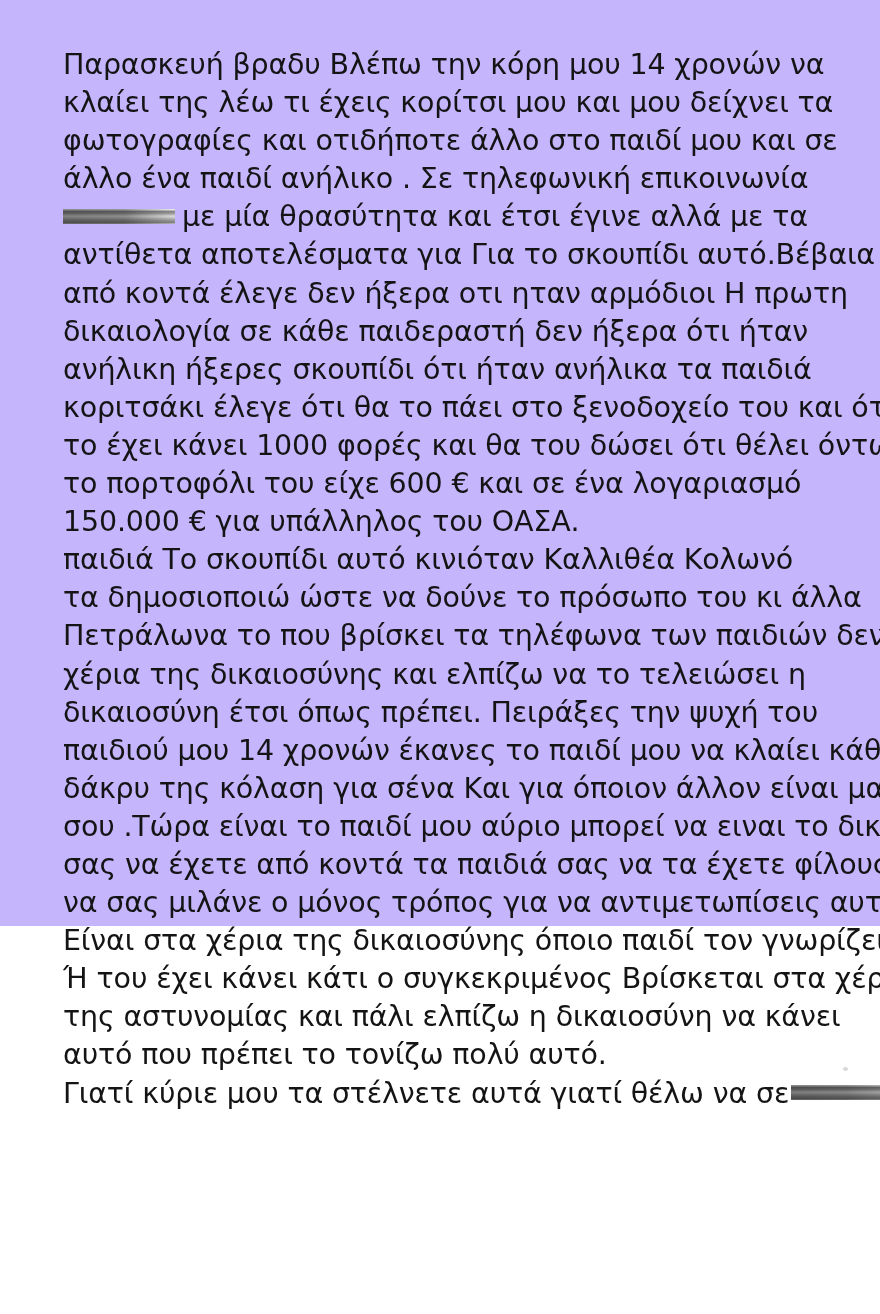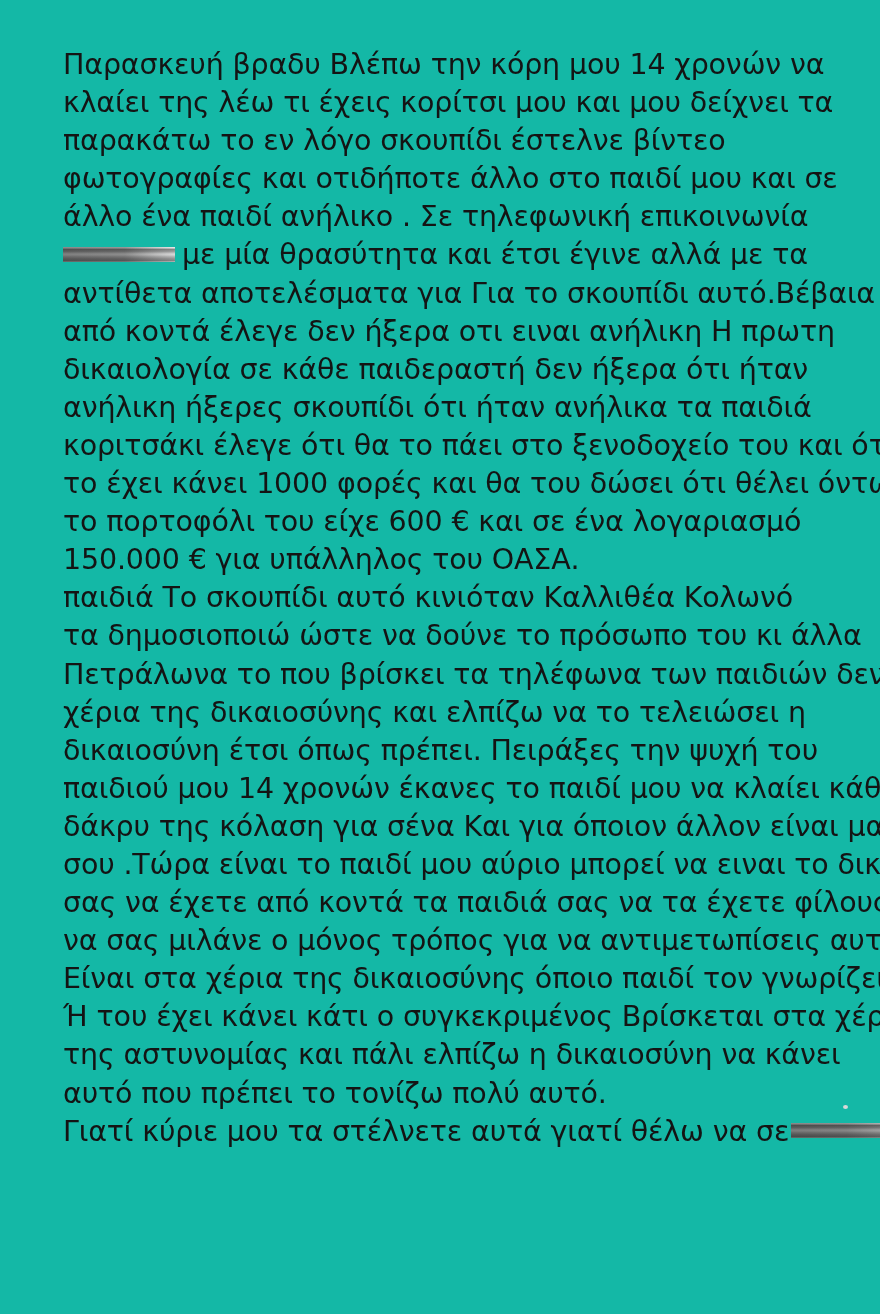"Παρασκευή βραδυ Βλέπω την κόρη" #post { background: #14b8a6 -> #c4b5fd; height: 1314px -> 926px }
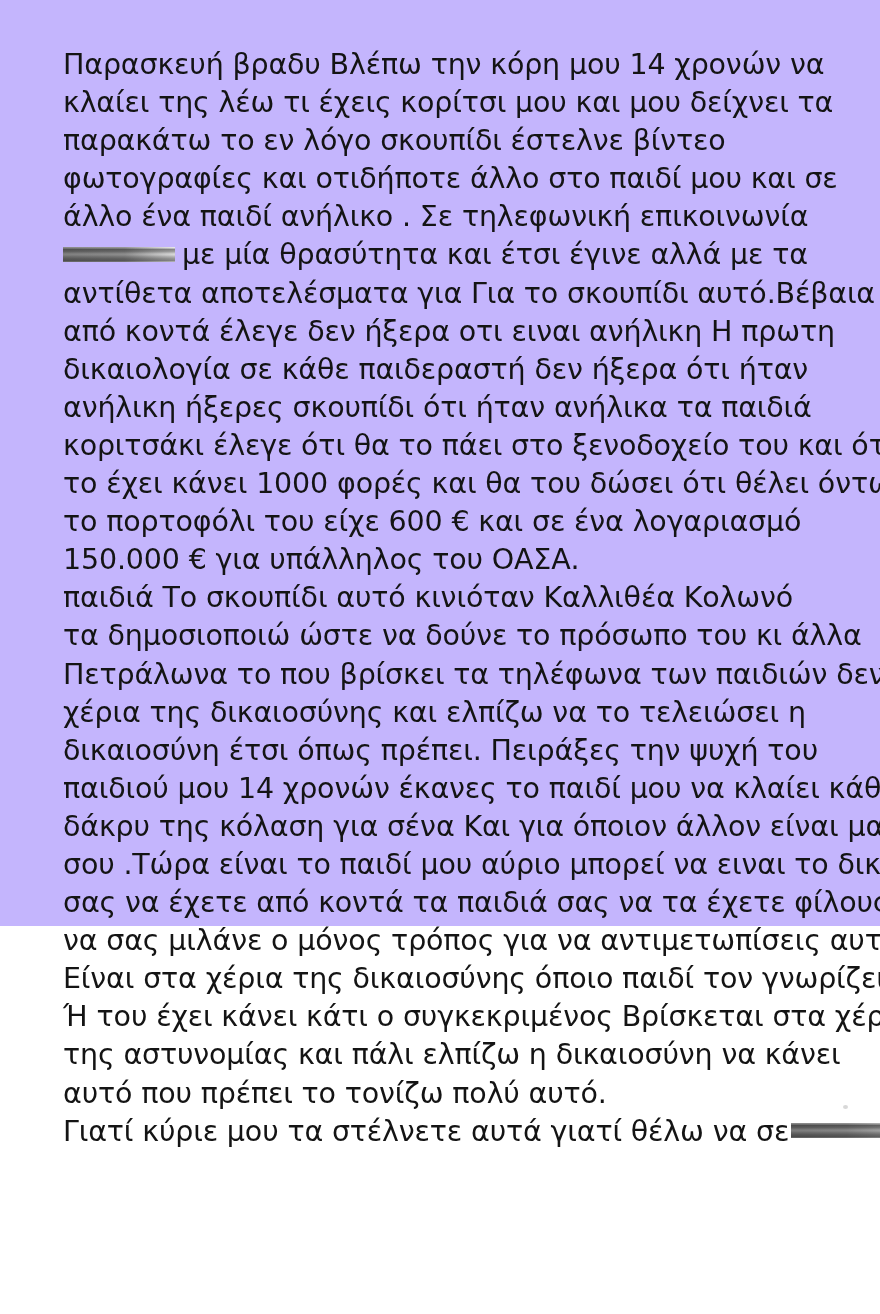"παρακάτω το εν λόγο σκουπίδι" div.line { html: <div><span>παρακάτω το εν λόγο σκουπίδι έστελνε βίντεο</span></div> -> none }
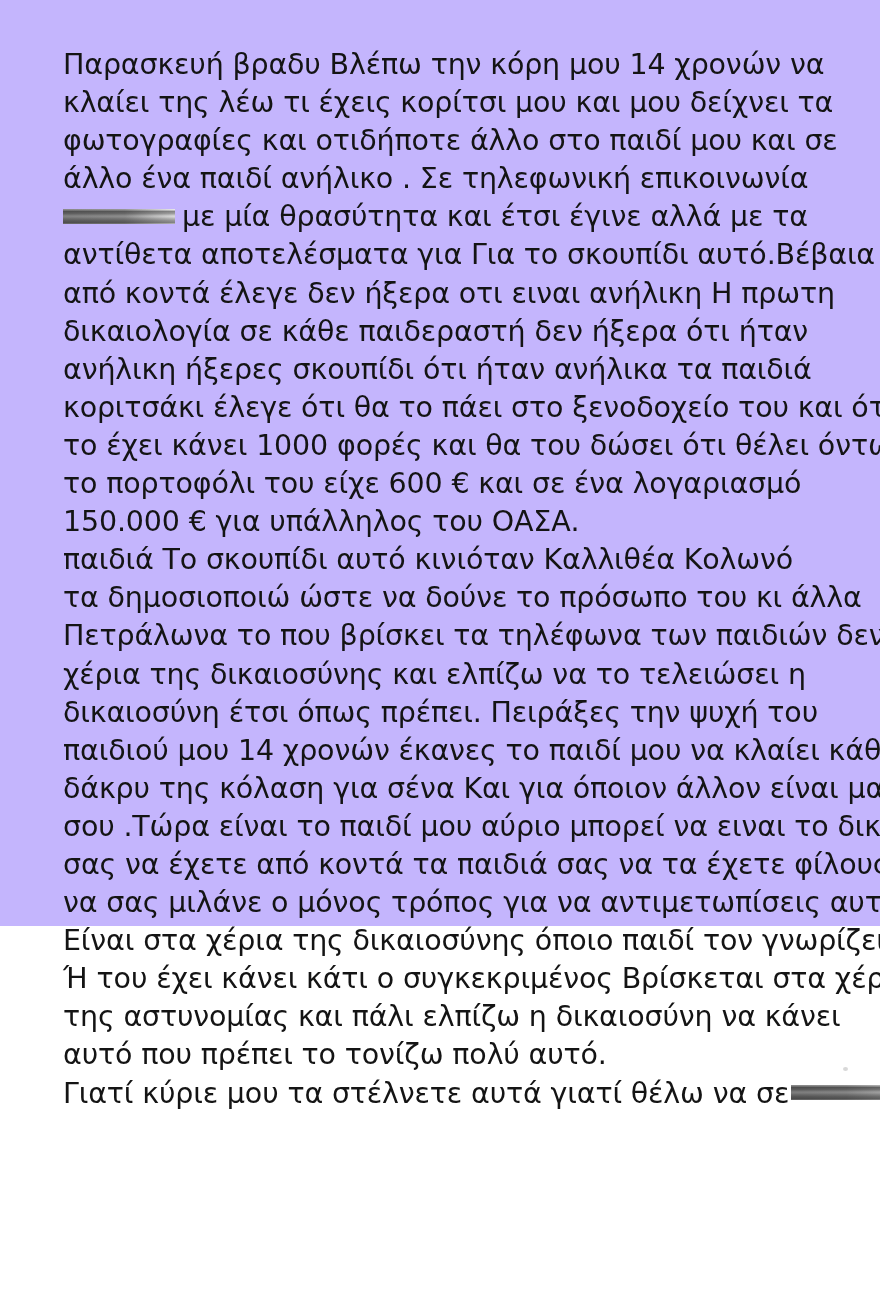"από κοντά έλεγε δεν ήξερα" span.txt { text: ειναι  ανήλικη -> ηταν  αρμόδιοι }
